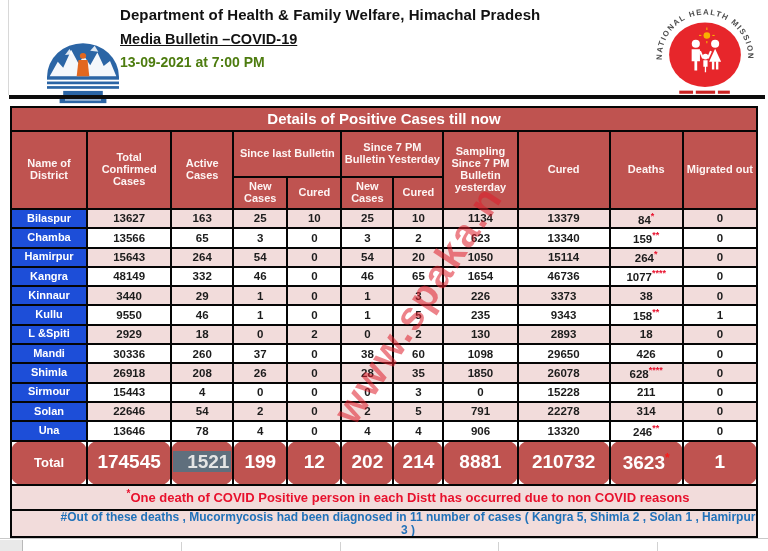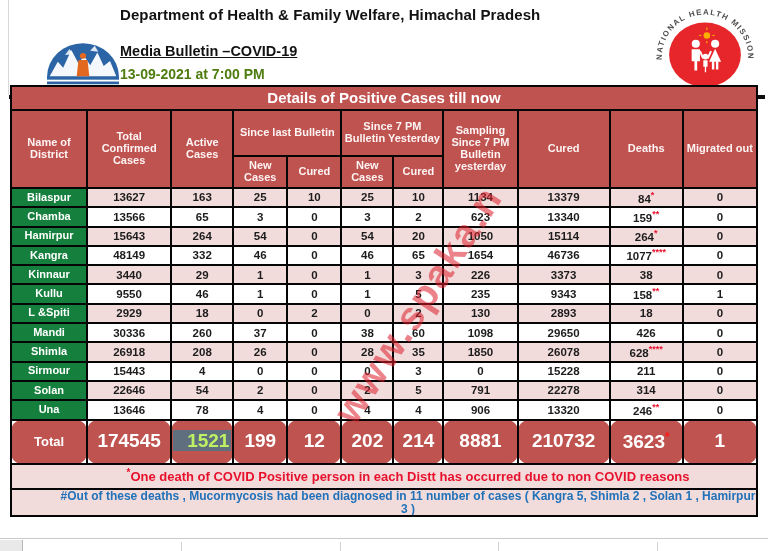"Media Bulletin –COVID-19" .bulletin-title { margin-top: 20px -> 8px }
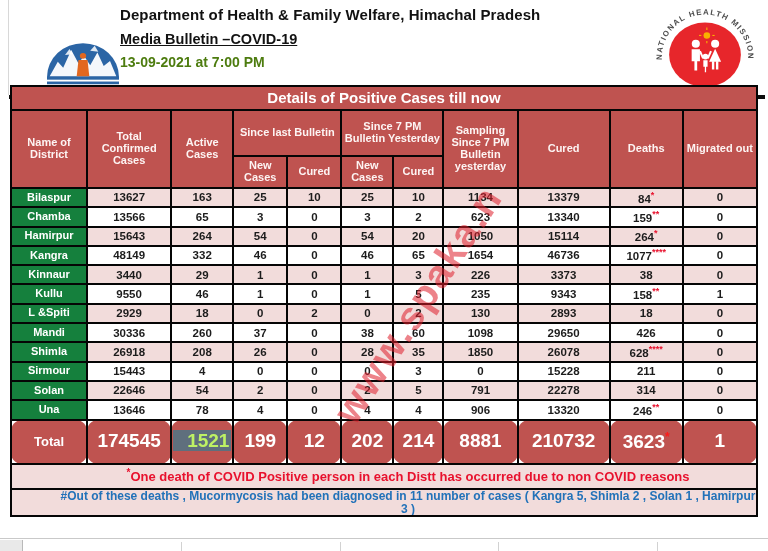"Details of Positive Cases till" table.covid { top: 85px -> 106px }
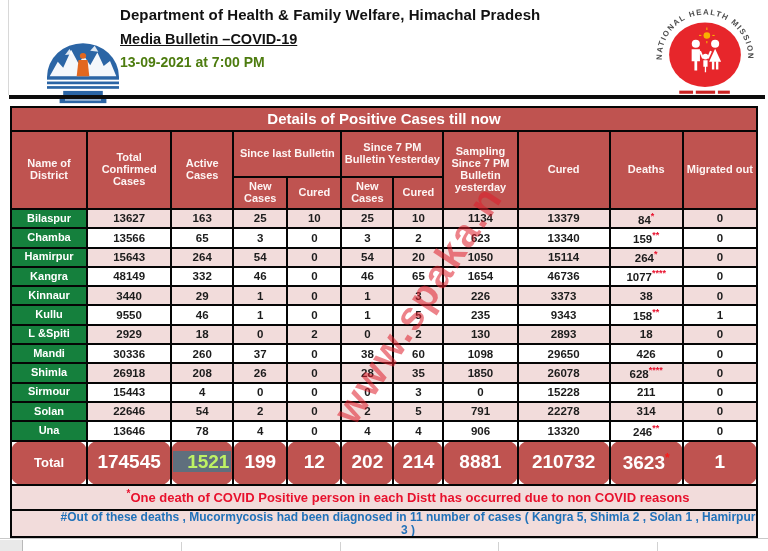"Bilaspur" table.covid td.district { background: #15803d -> #1d4ed8 }
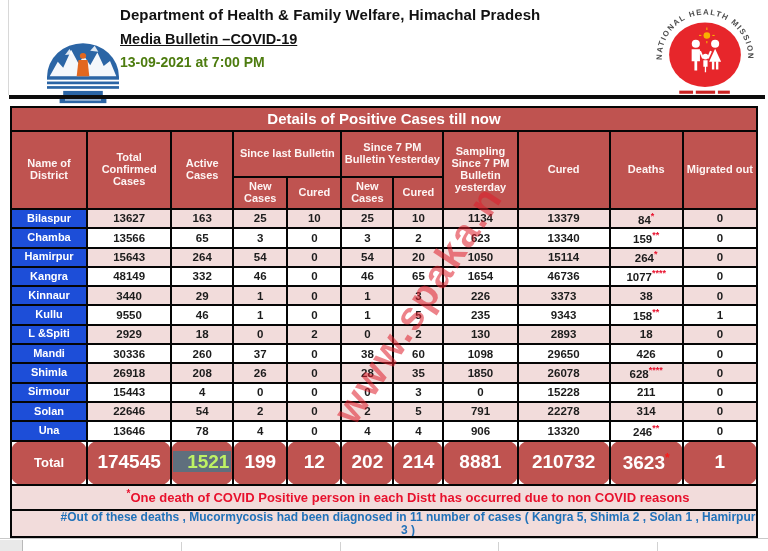"1521" .hl { color: #bef264 -> #e5e5e5 }
